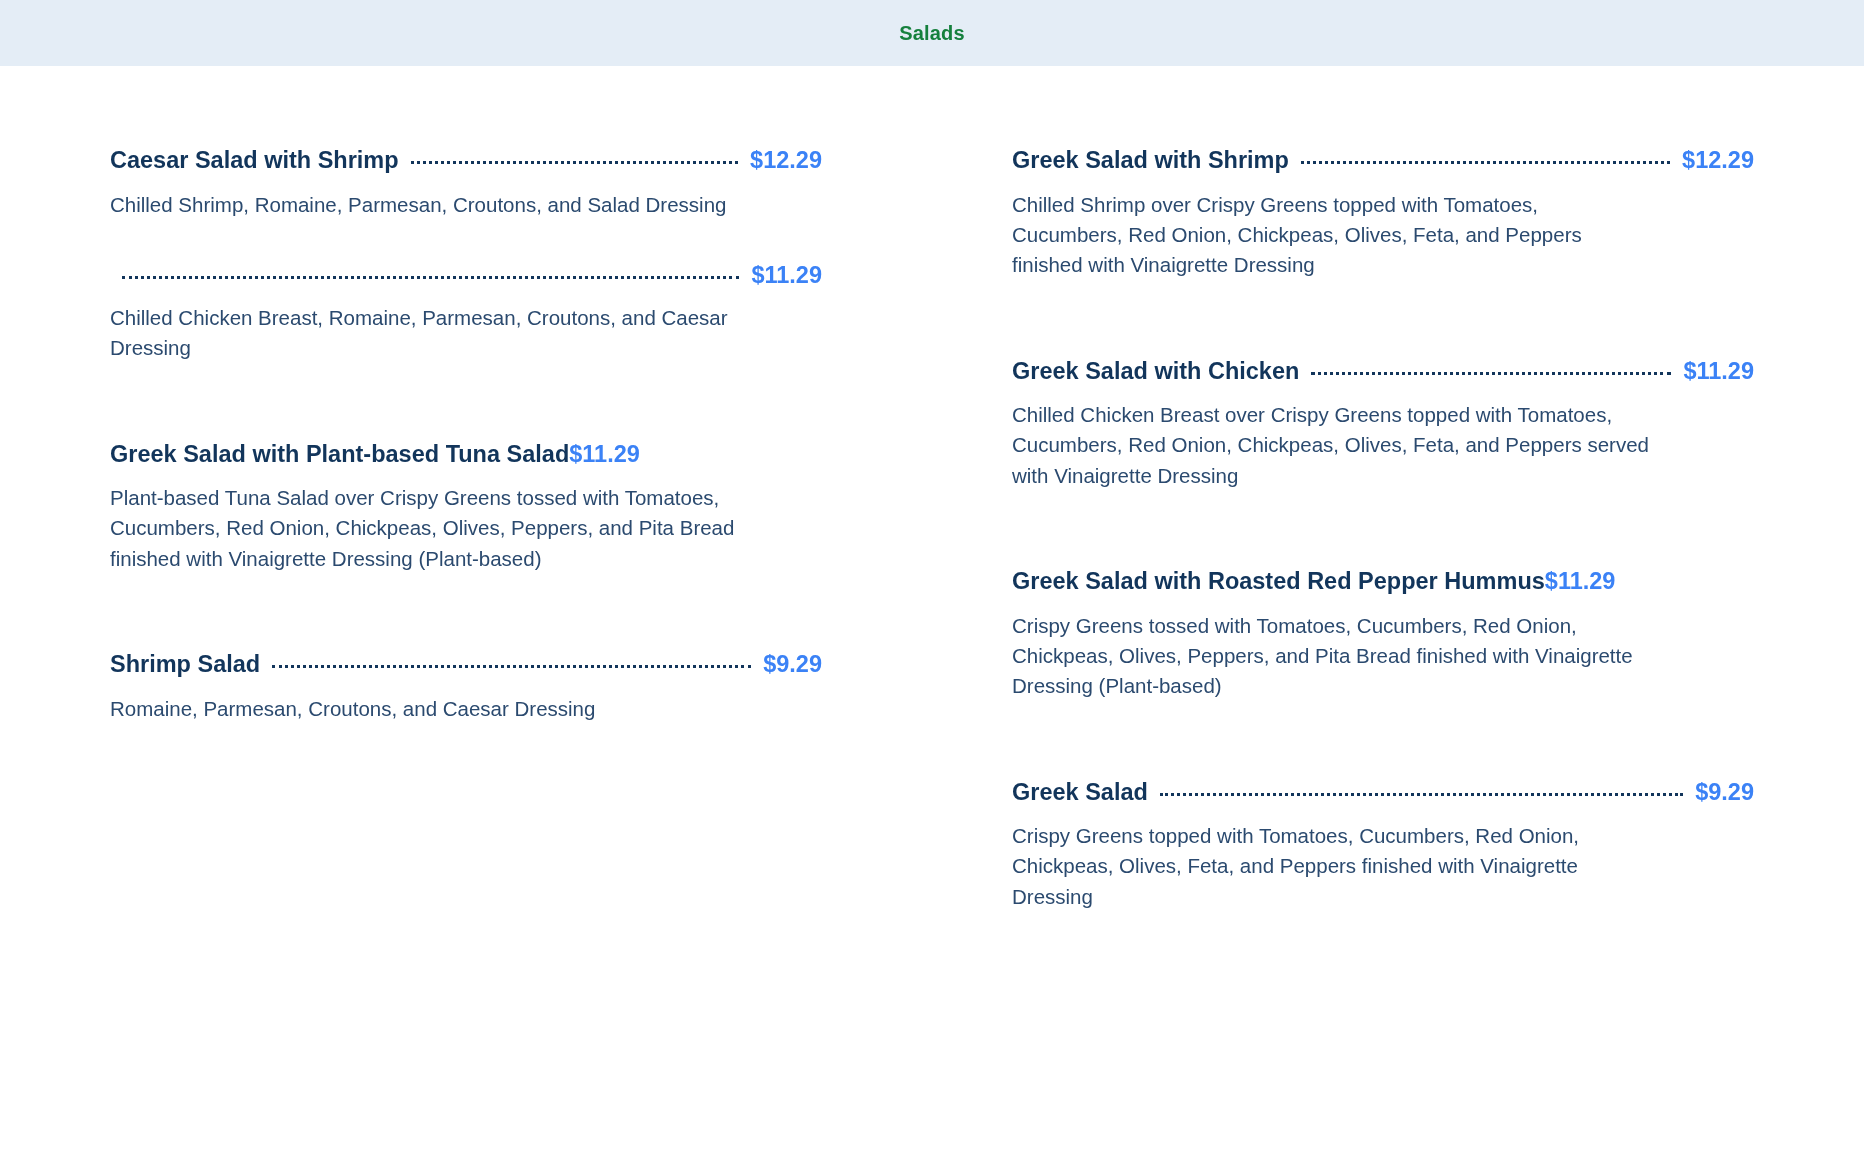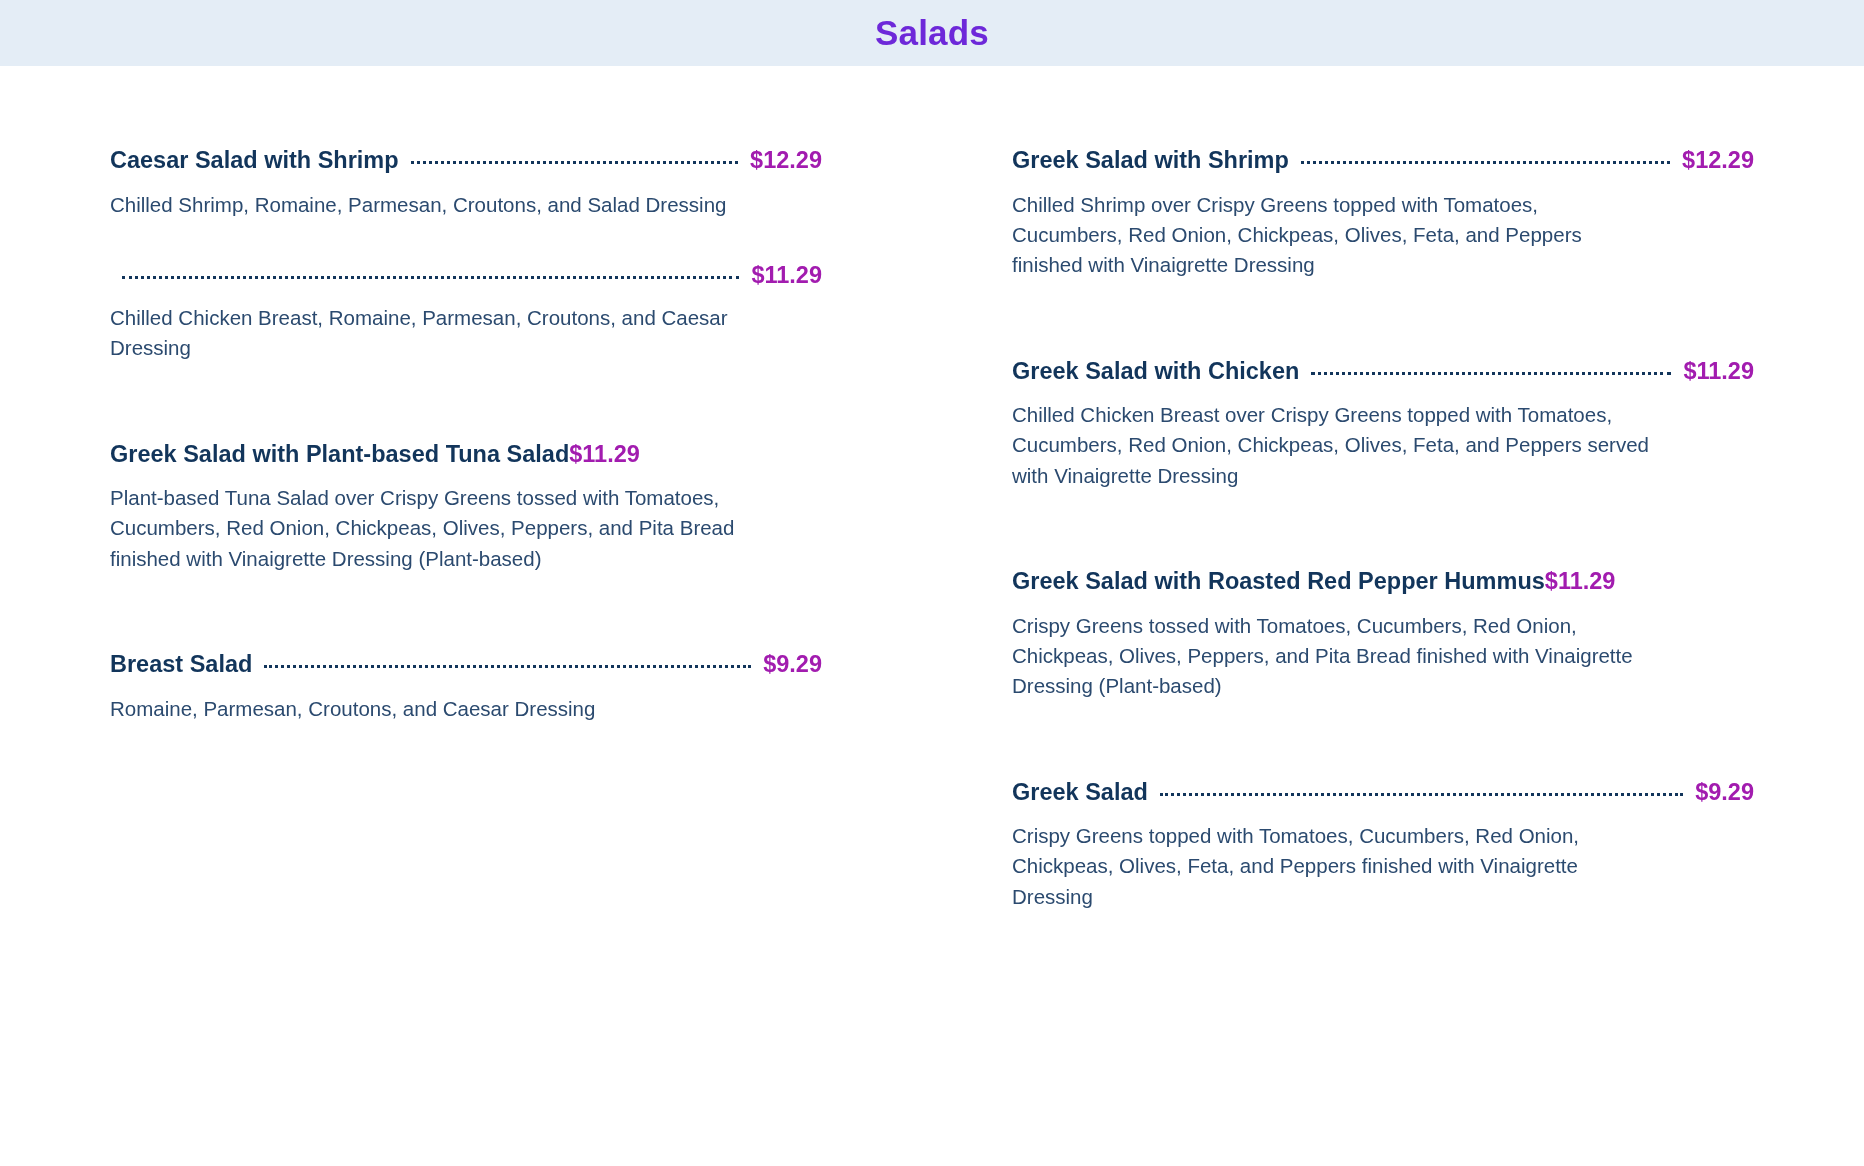"Salads" .menu-section-title { color: #6d28d9 -> #15803d; font-size: 35px -> 20px }
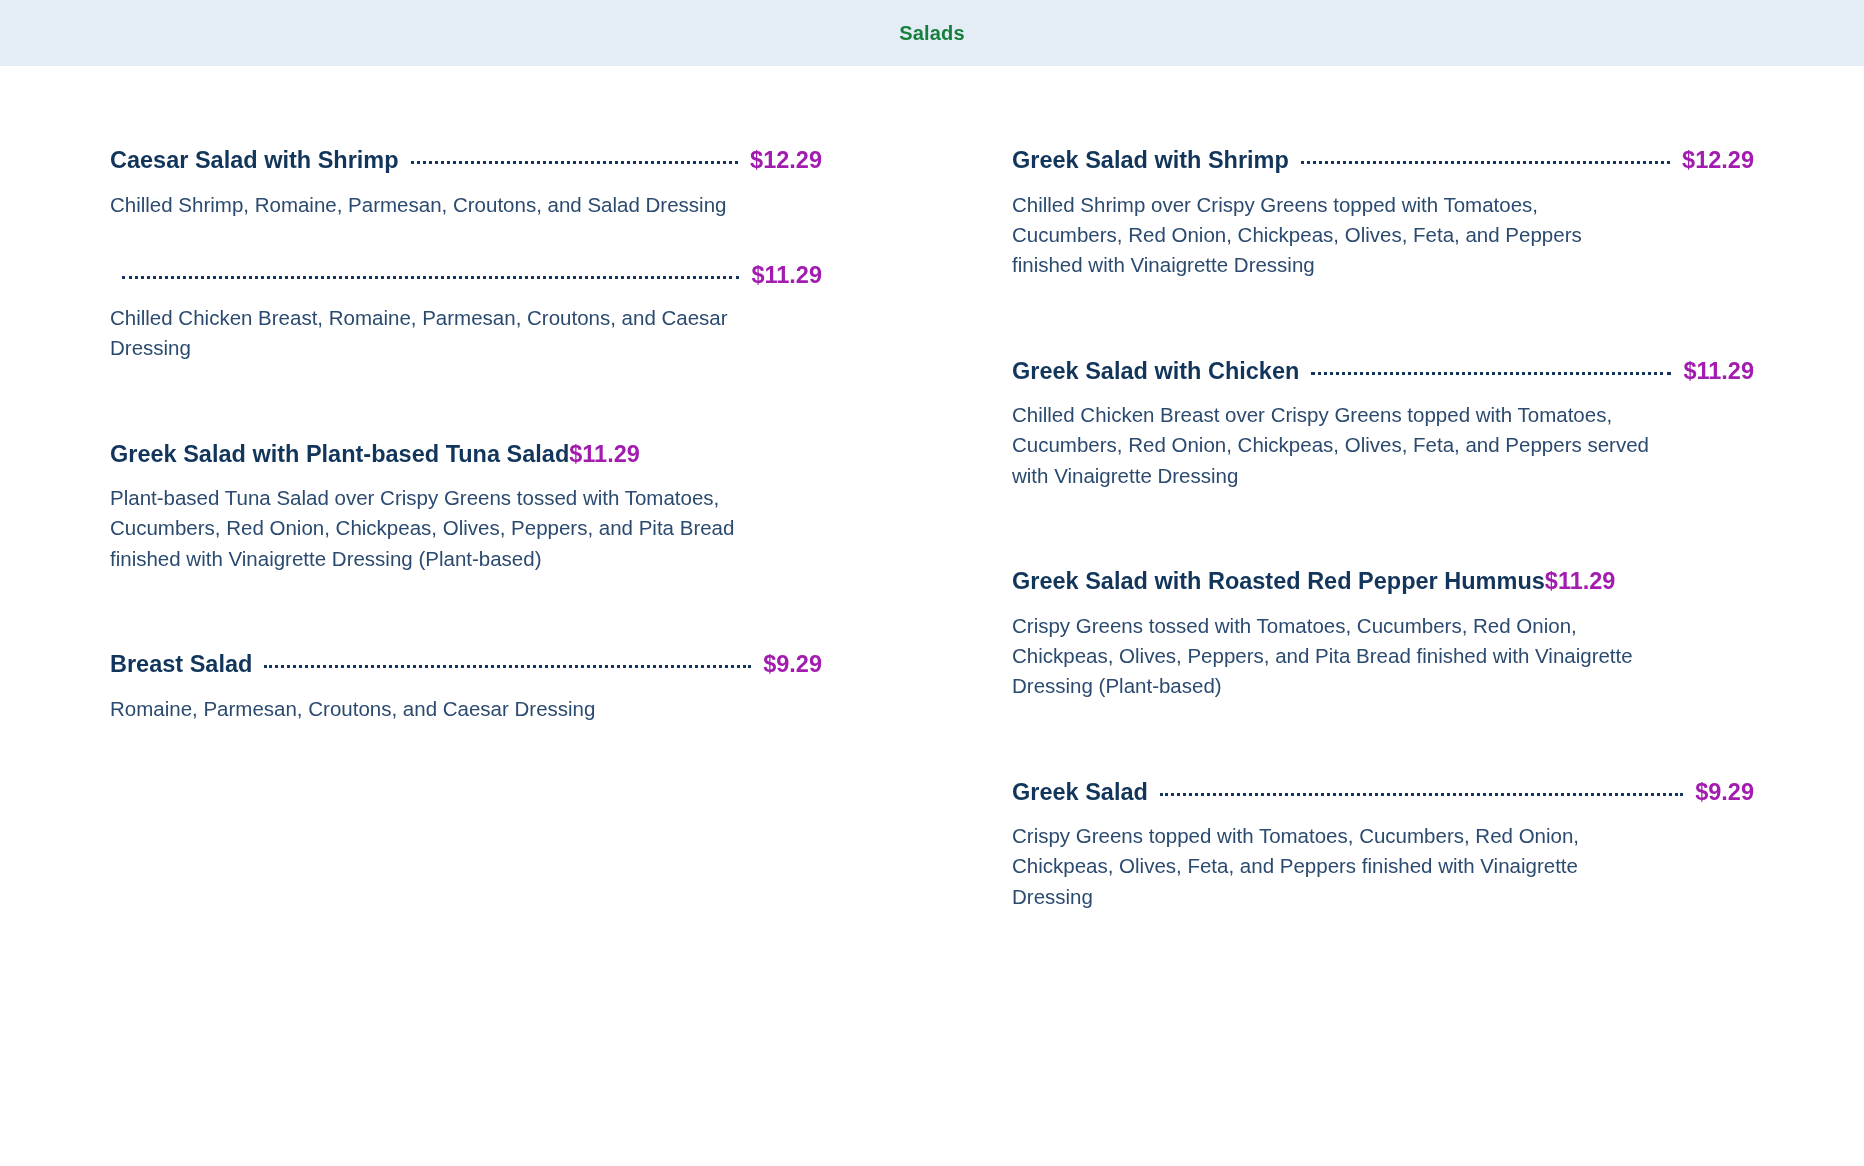"$12.29" .item-price { color: #a21caf -> #3b82f6 }
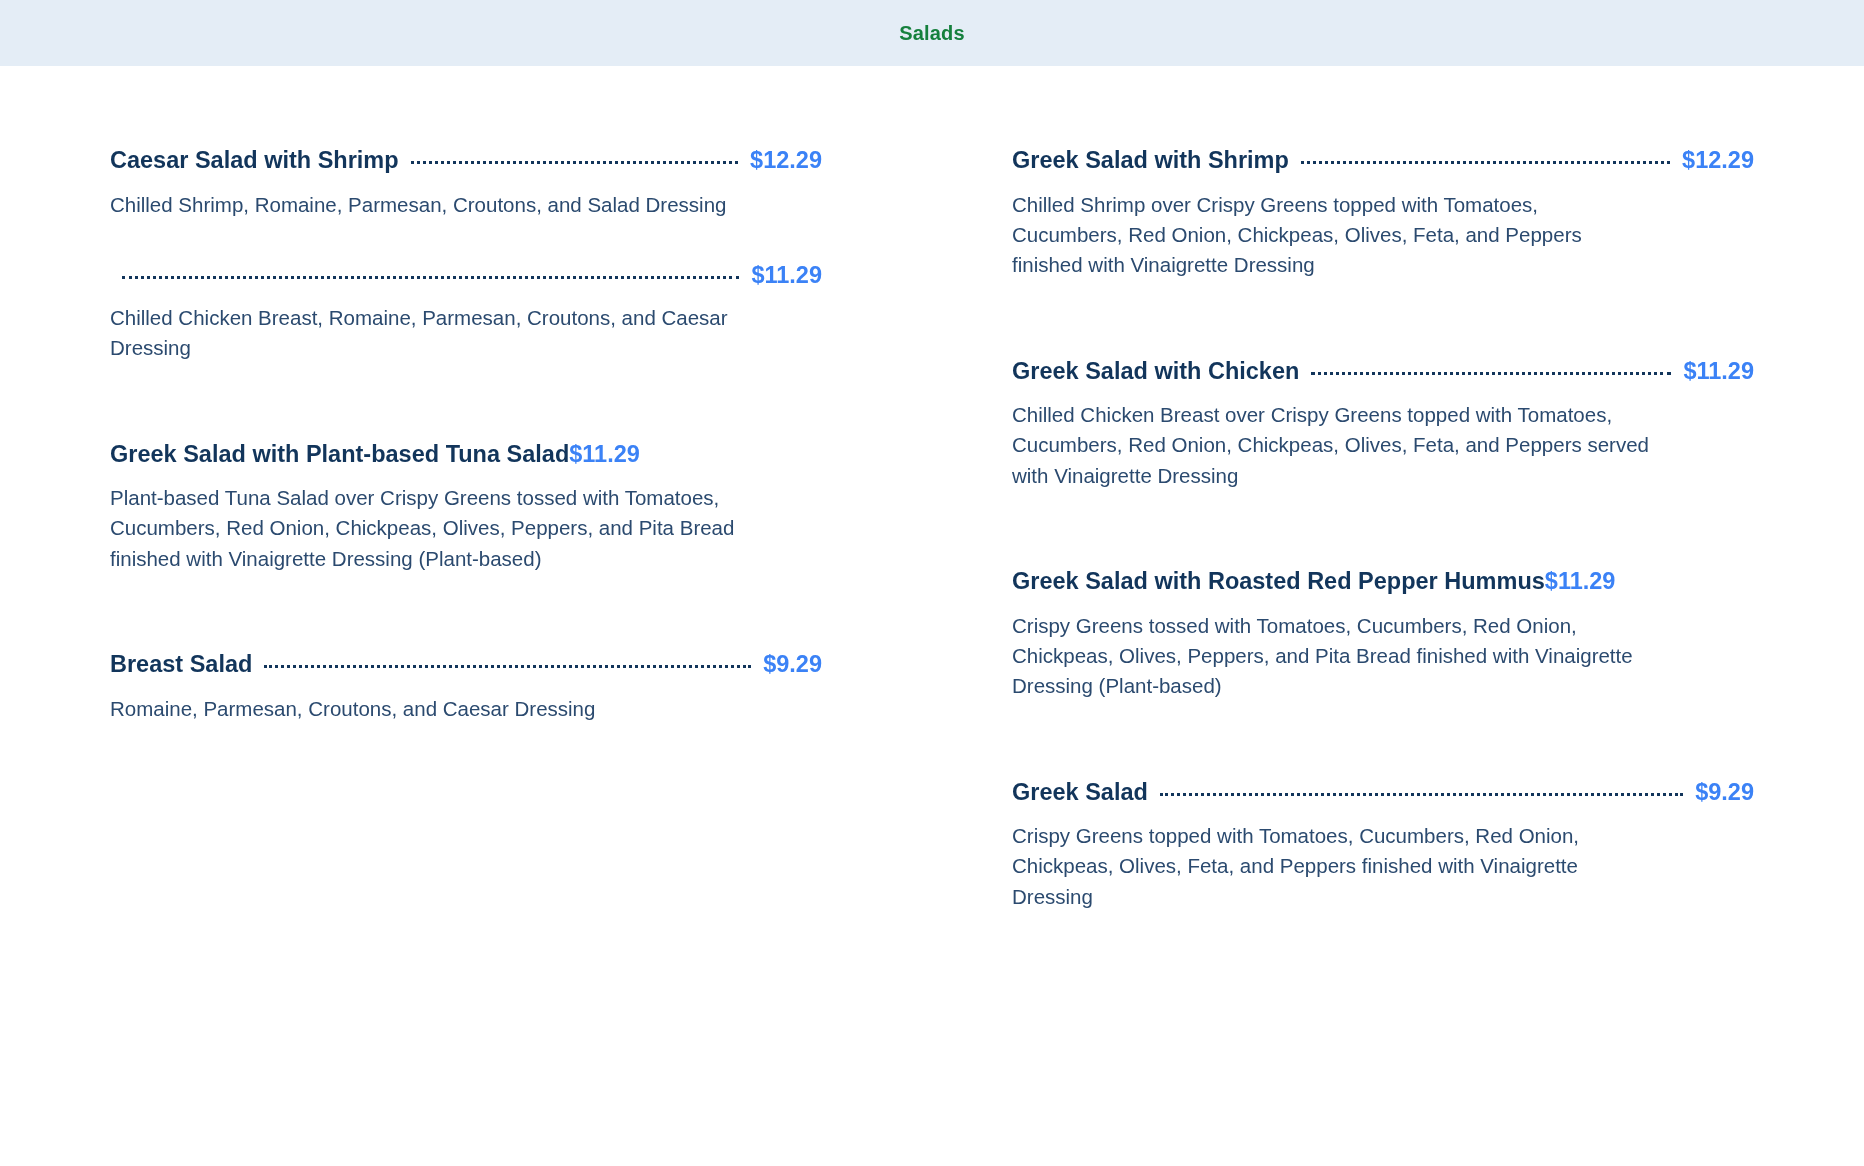"Breast Salad" span.item-name { text: Breast -> Shrimp }
